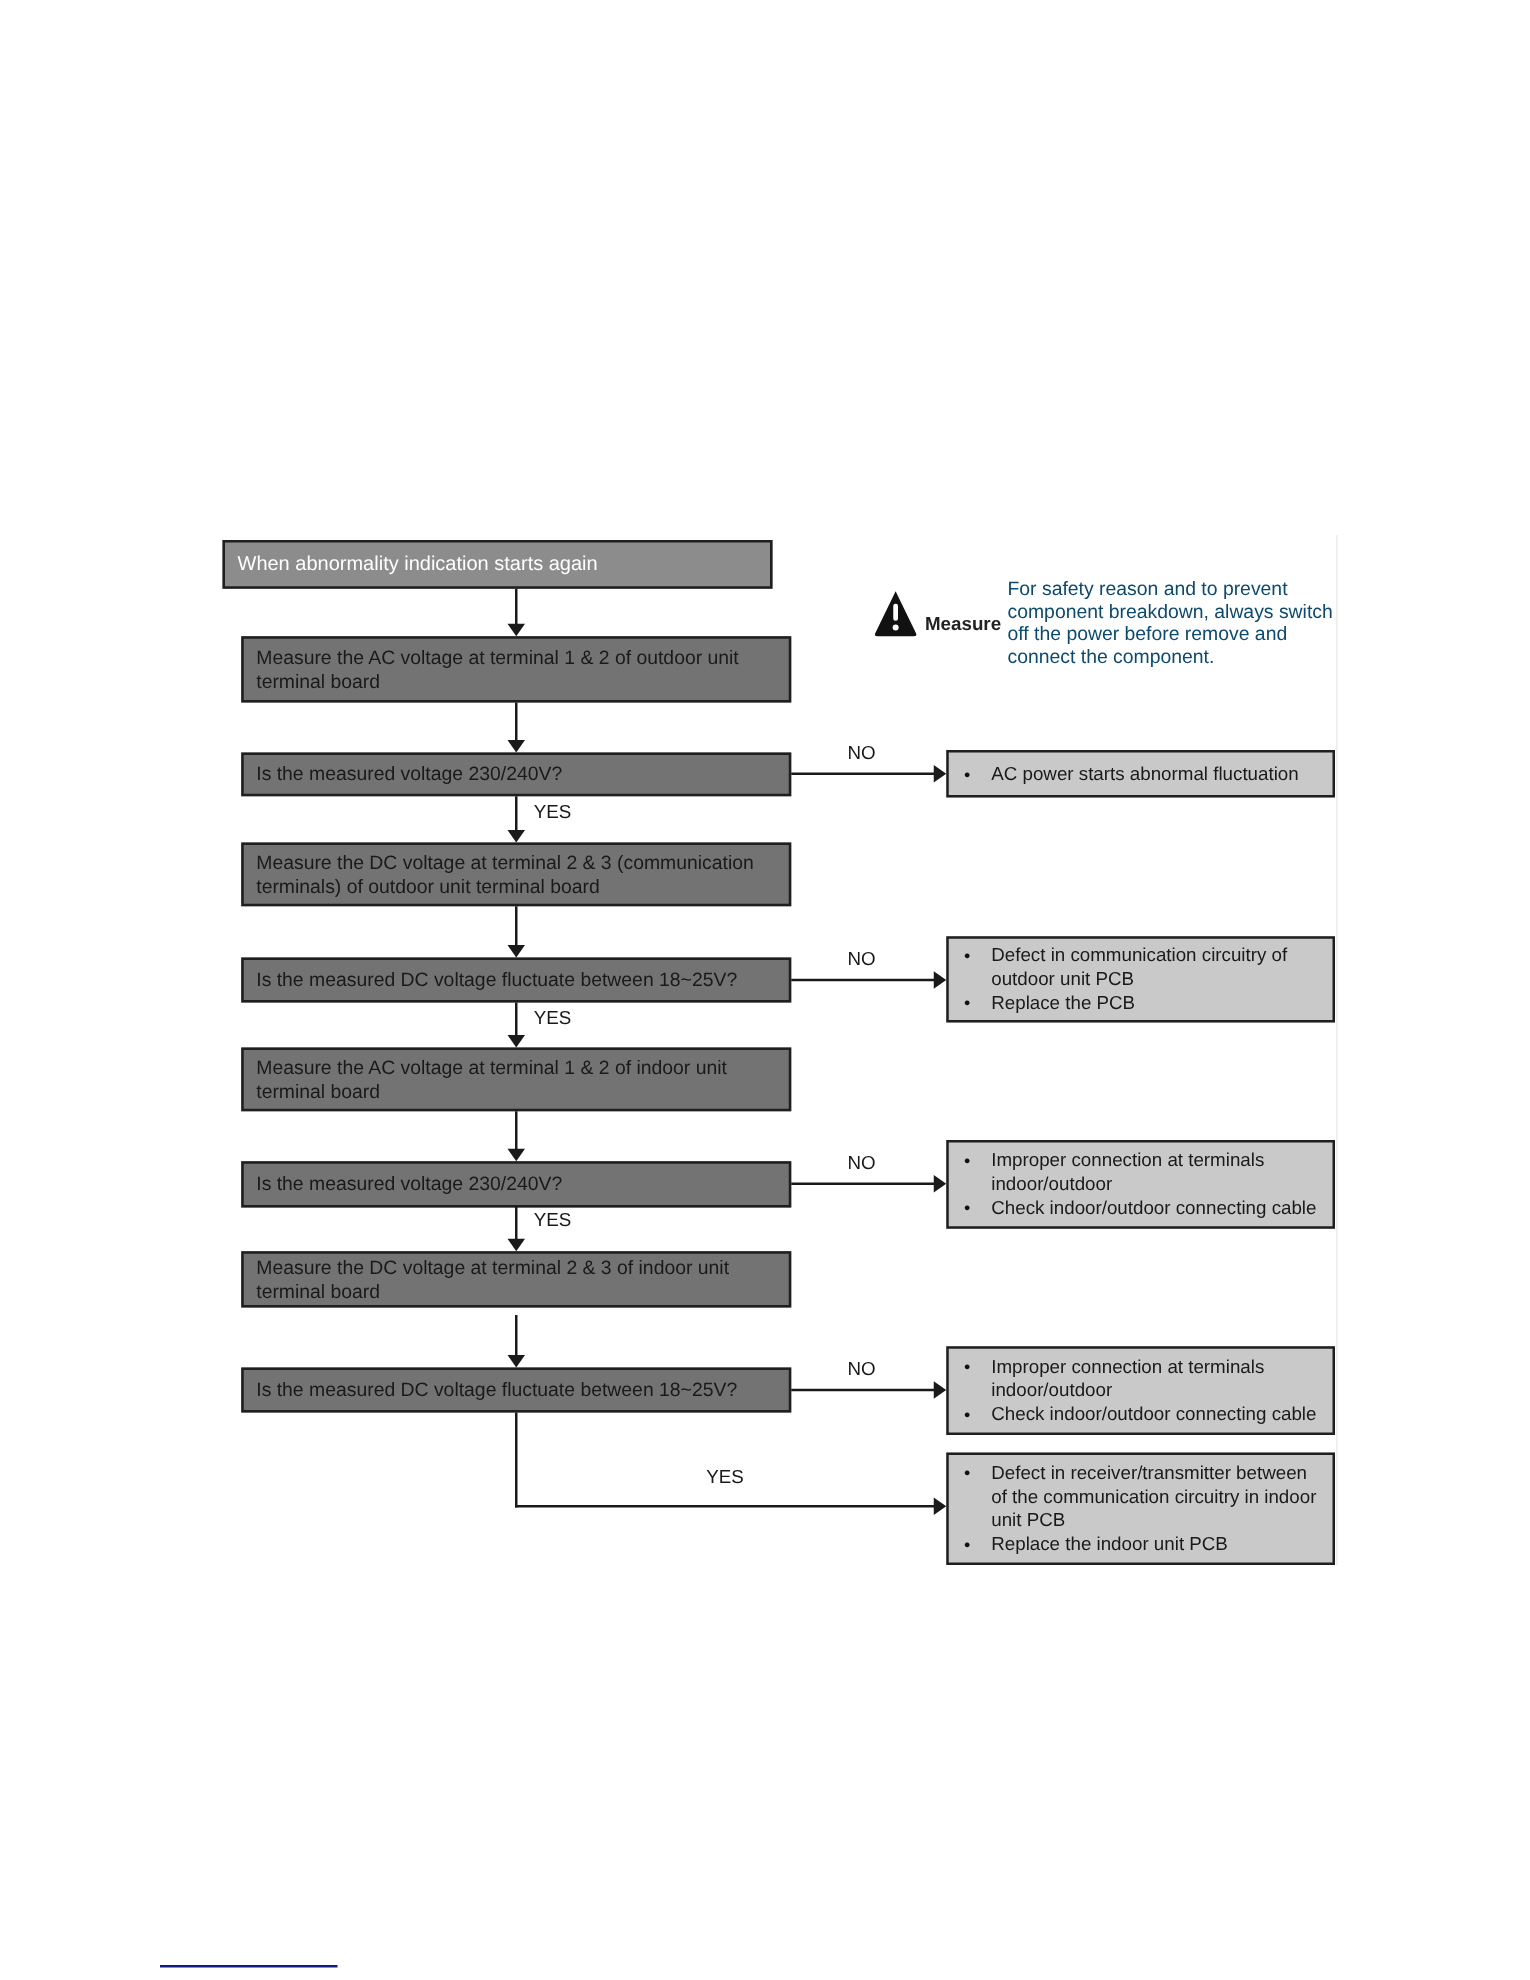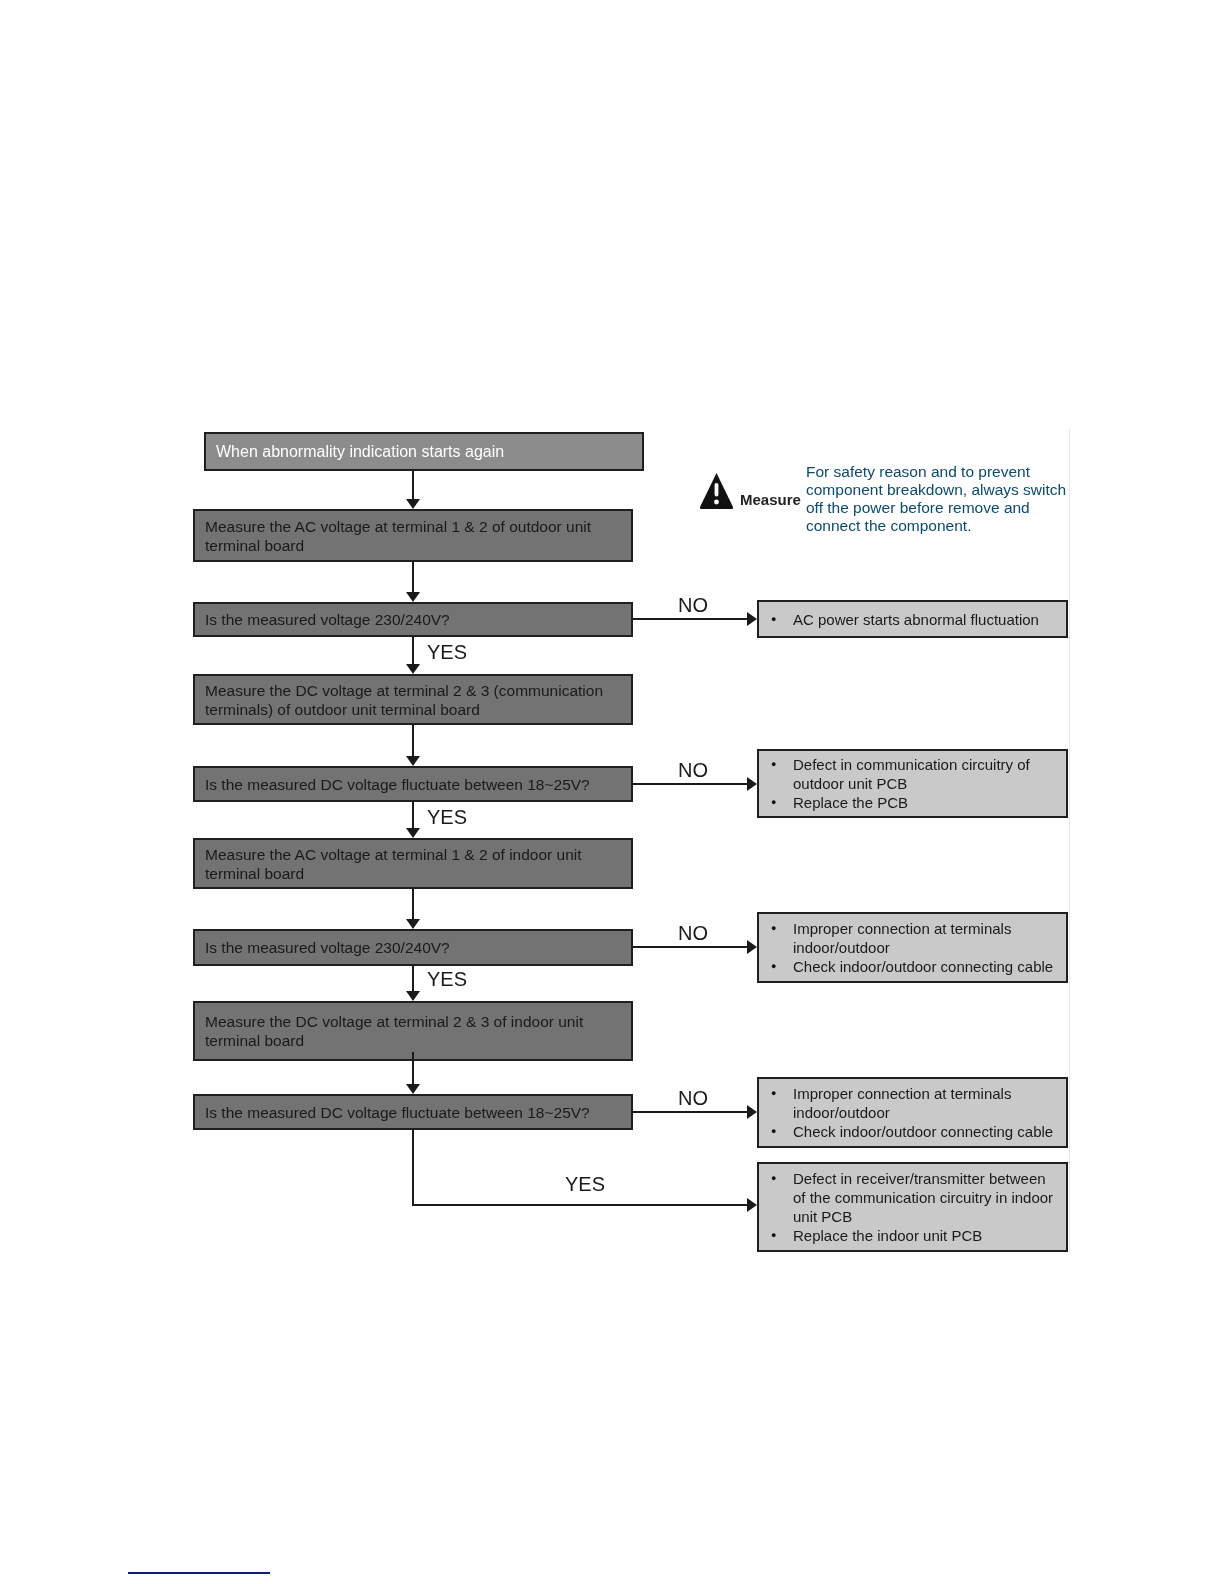"When abnormality indication starts again" div.box { left: 204px -> 178px }
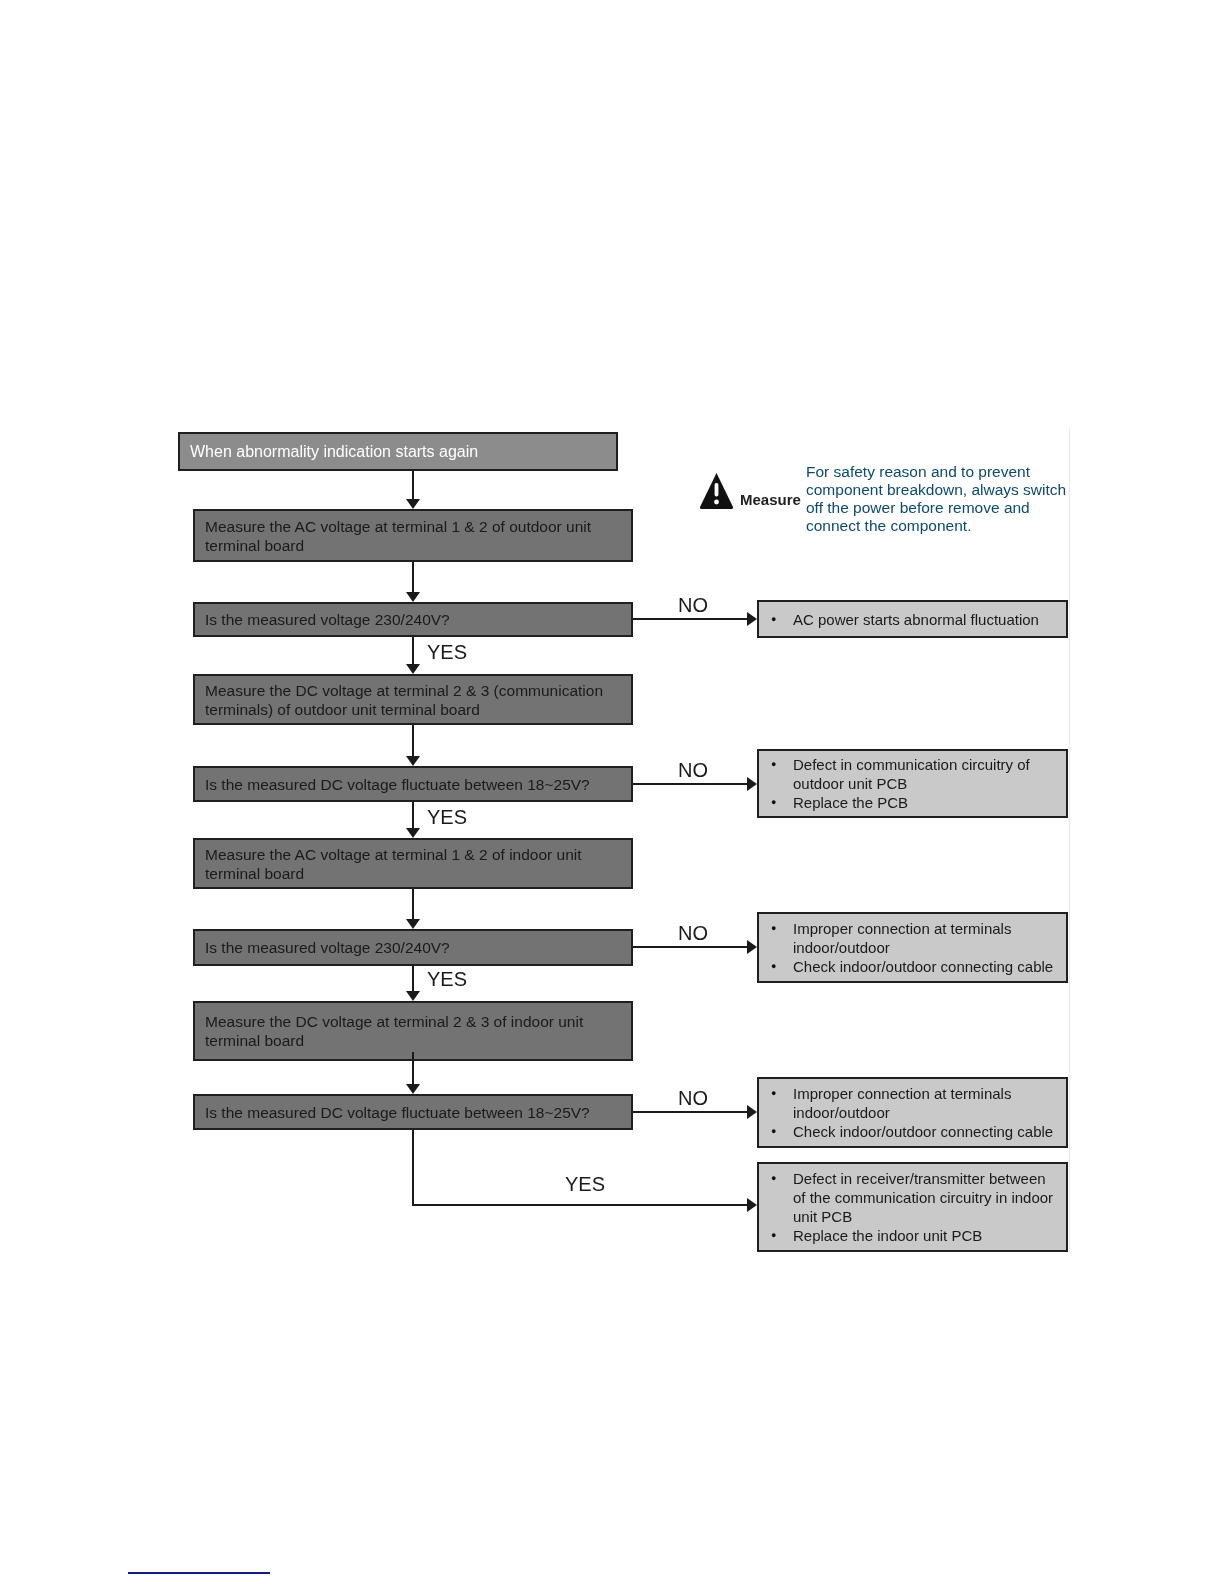"NO" .lbl { font-size: 20px -> 15px }
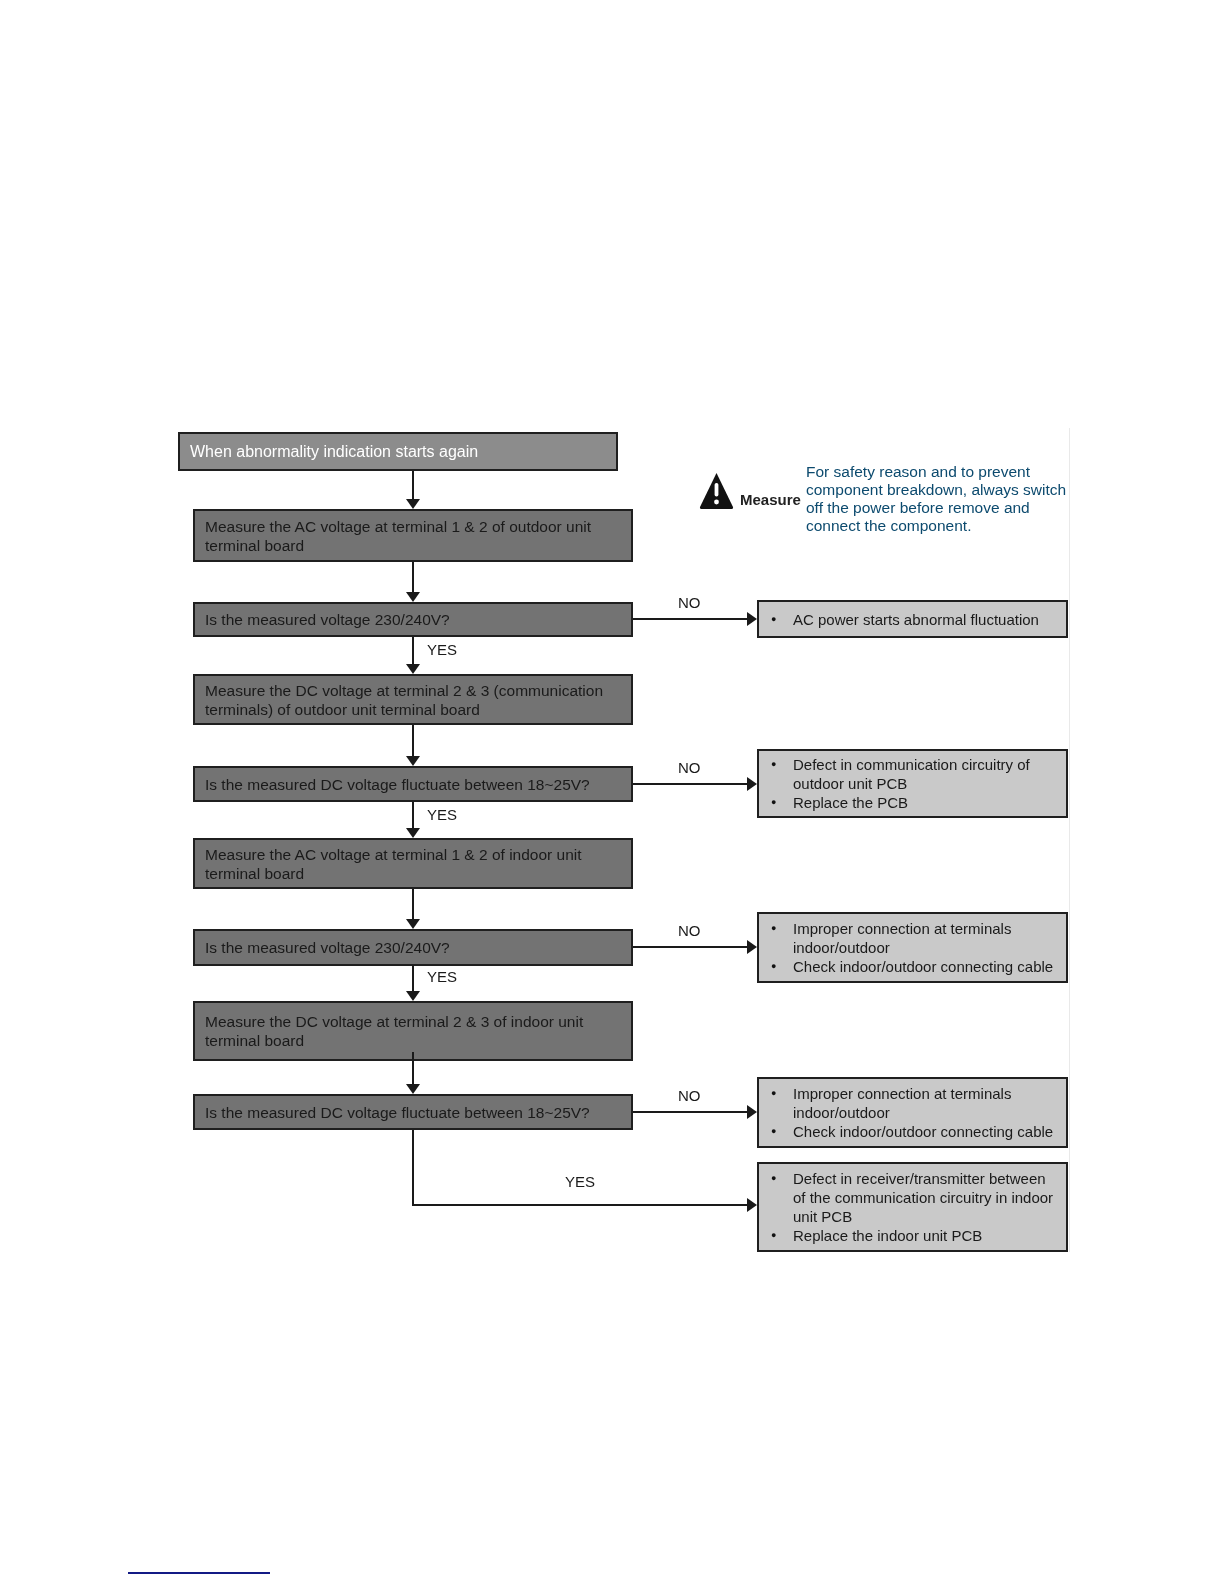"Measure the DC voltage at terminal 2 & 3 of" div.box { height: 60px -> 45px }
